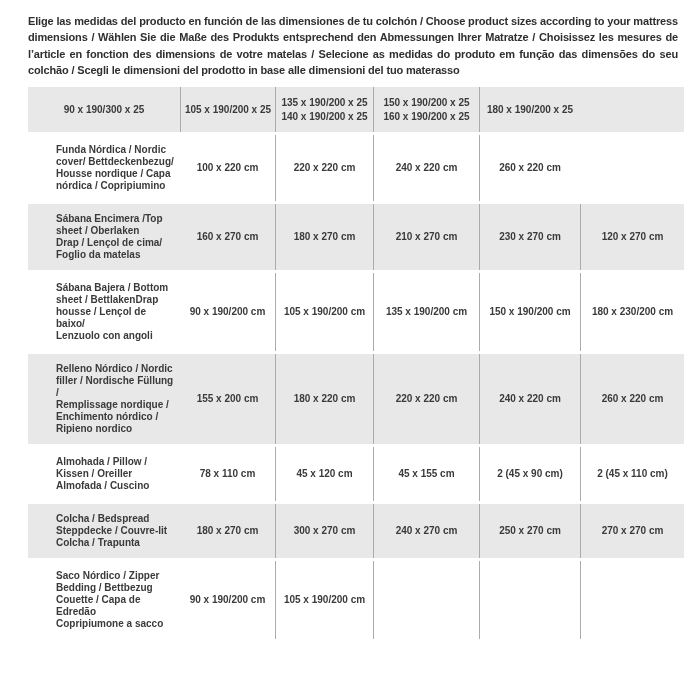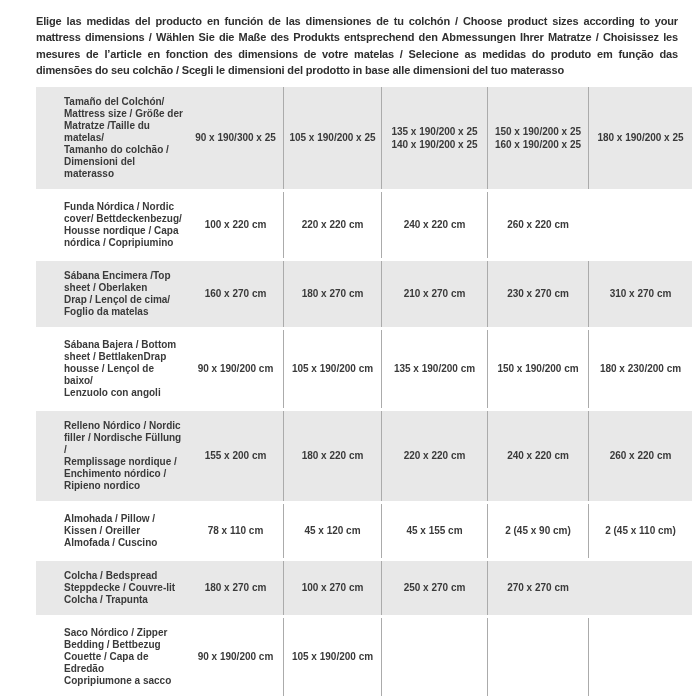"Elige las medidas del producto" .page { padding: 13px 22px 0 36px -> 13px 22px 0 28px }
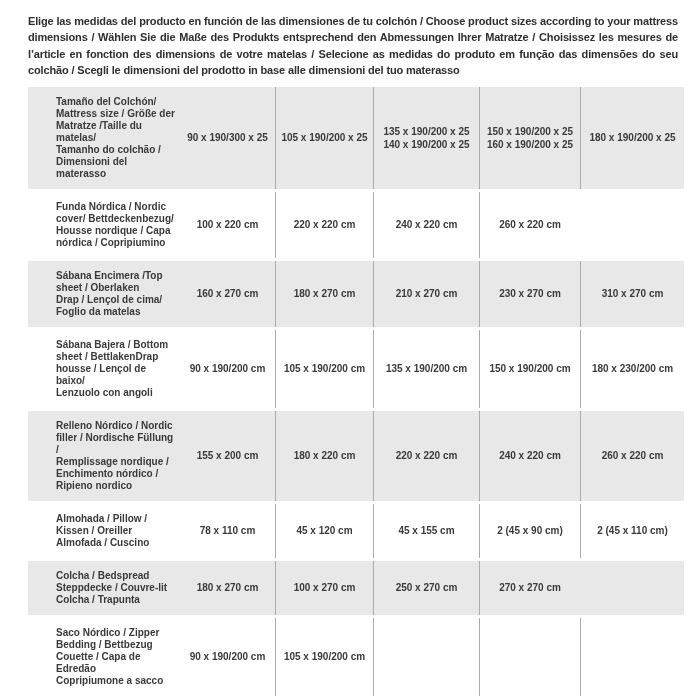"Tamaño del Colchón/" div.label { html: <div> <span>Tamaño del Colchón/ Mattress size / Größe der Matratze /Taille du matelas/ Tamanho do colchão / Dimensioni del materasso</span> </div> -> none }
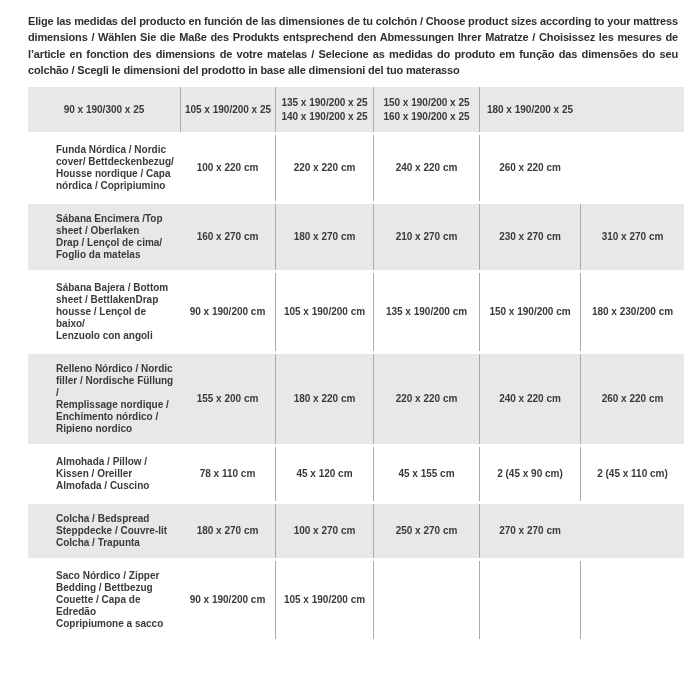"310 x 270 cm" span { text: 310 -> 120 }
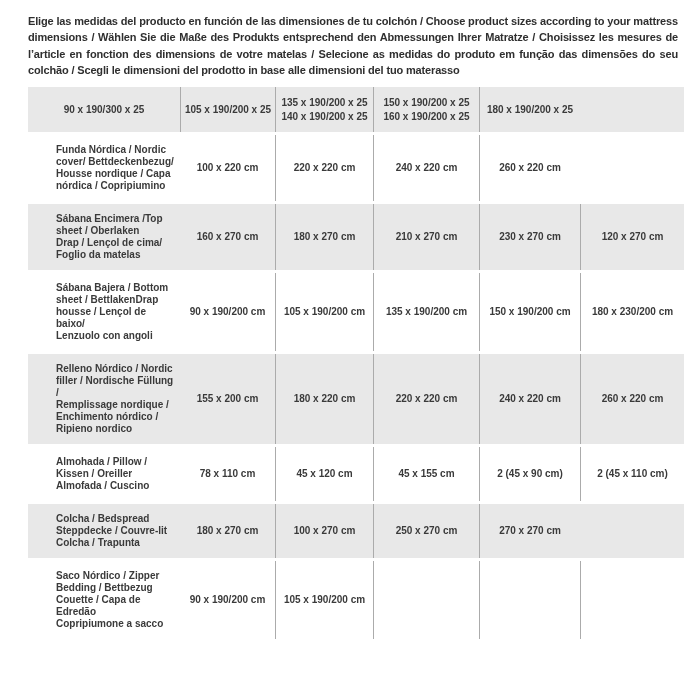"100 x 270 cm" span { text: 100 -> 300 }
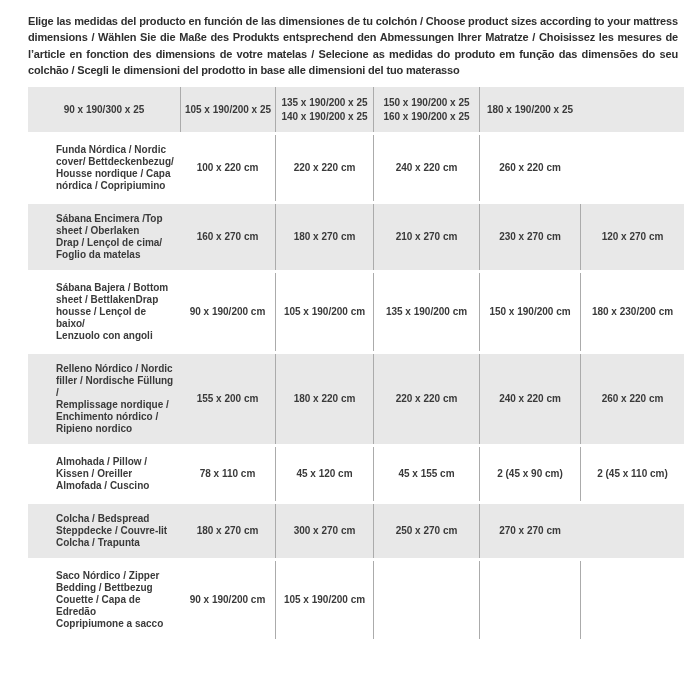"240 x 270 cm" div.cell { html: none -> <div> <span>240 x 270 cm</span> </div> }
